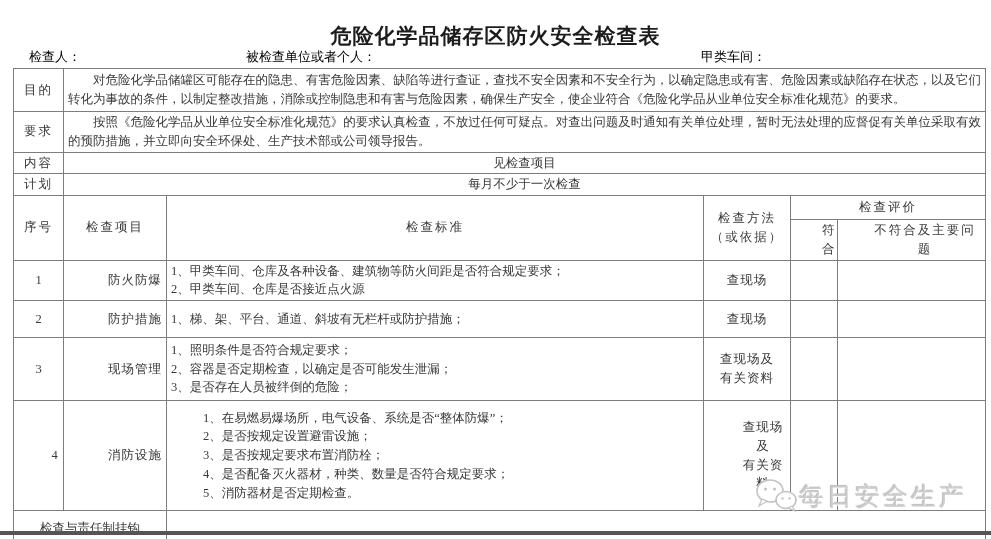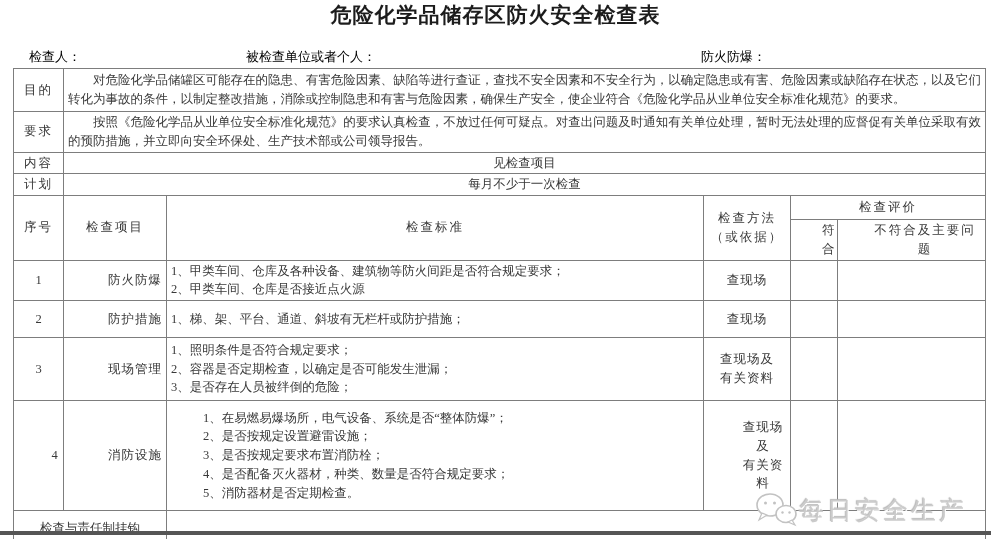"危险化学品储存区防火安全检查表" .title { top: 1px -> 22px }
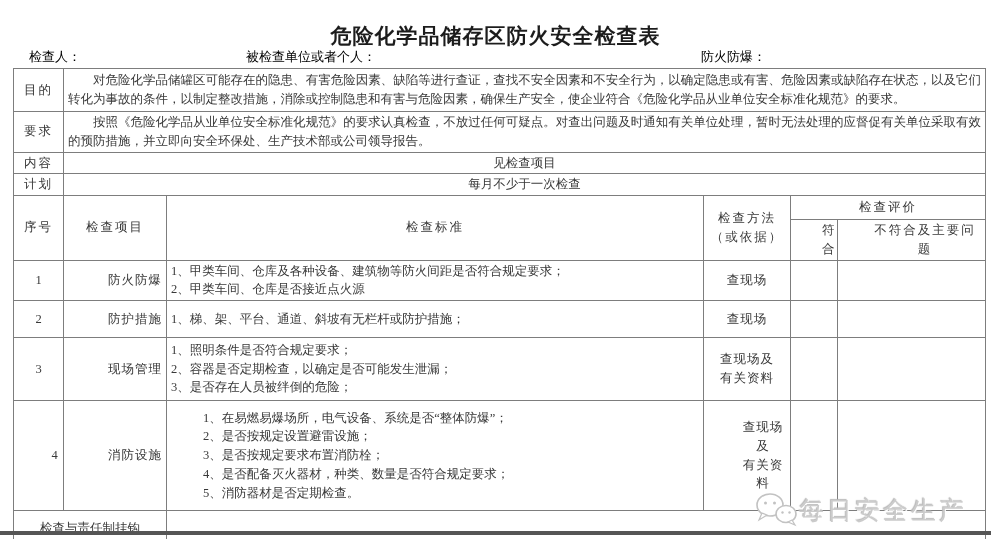"防火防爆：" span.time { text: 防火防爆 -> 甲类车间 }
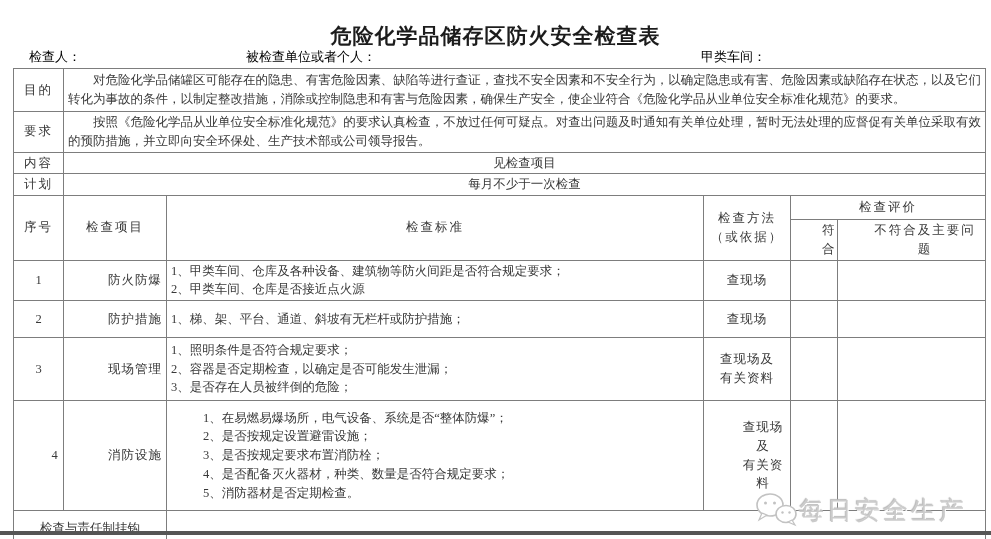"每日安全生产" .watermark { top: 492px -> 478px }
